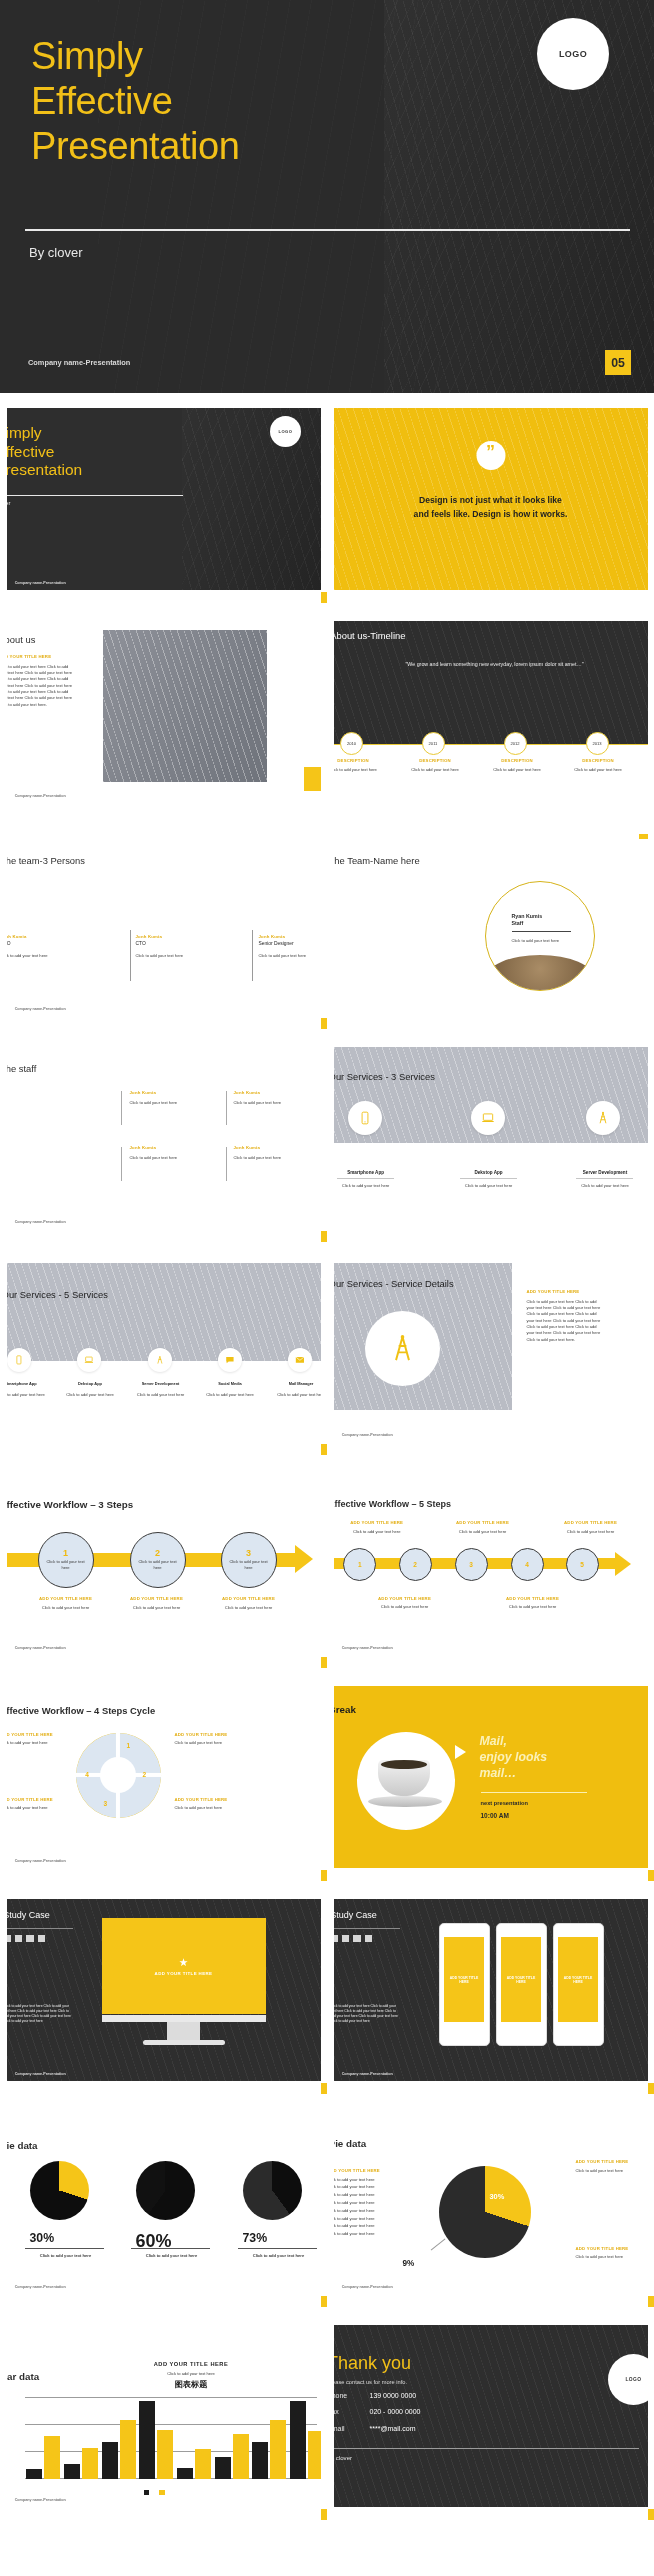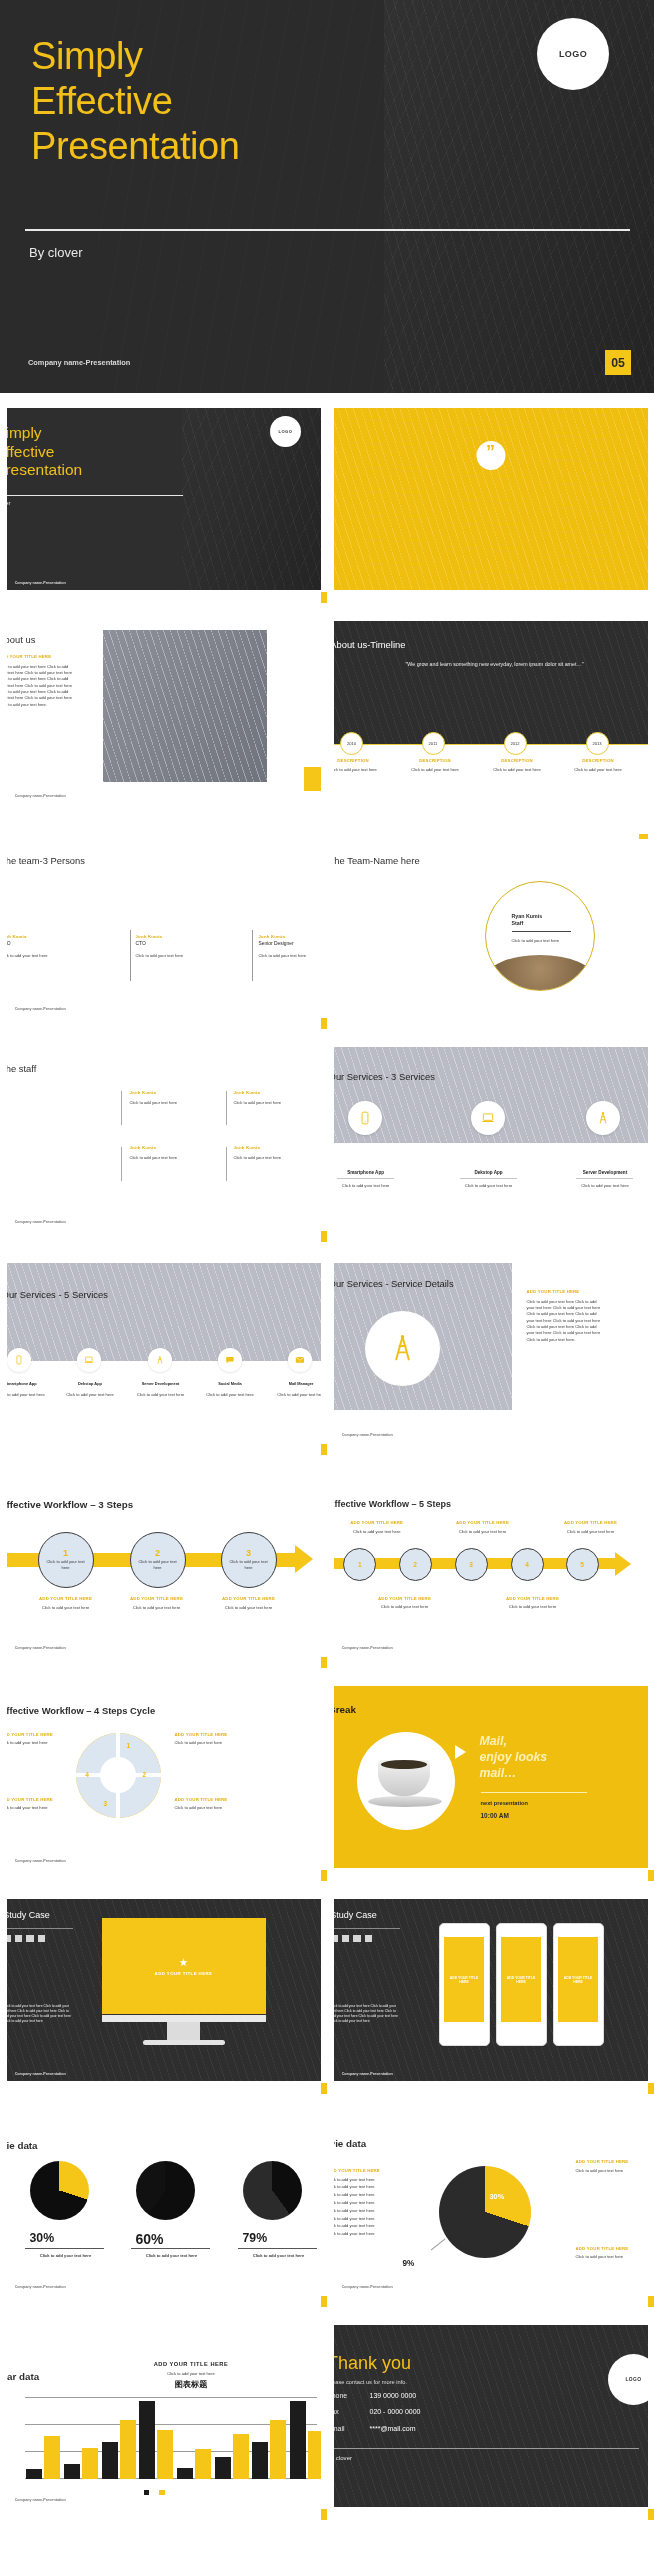"Design is not just what" div { html: none -> <div> <div>Design is not just what it looks like</div> <div>and feels like. Design is how it works.</div> </div> }
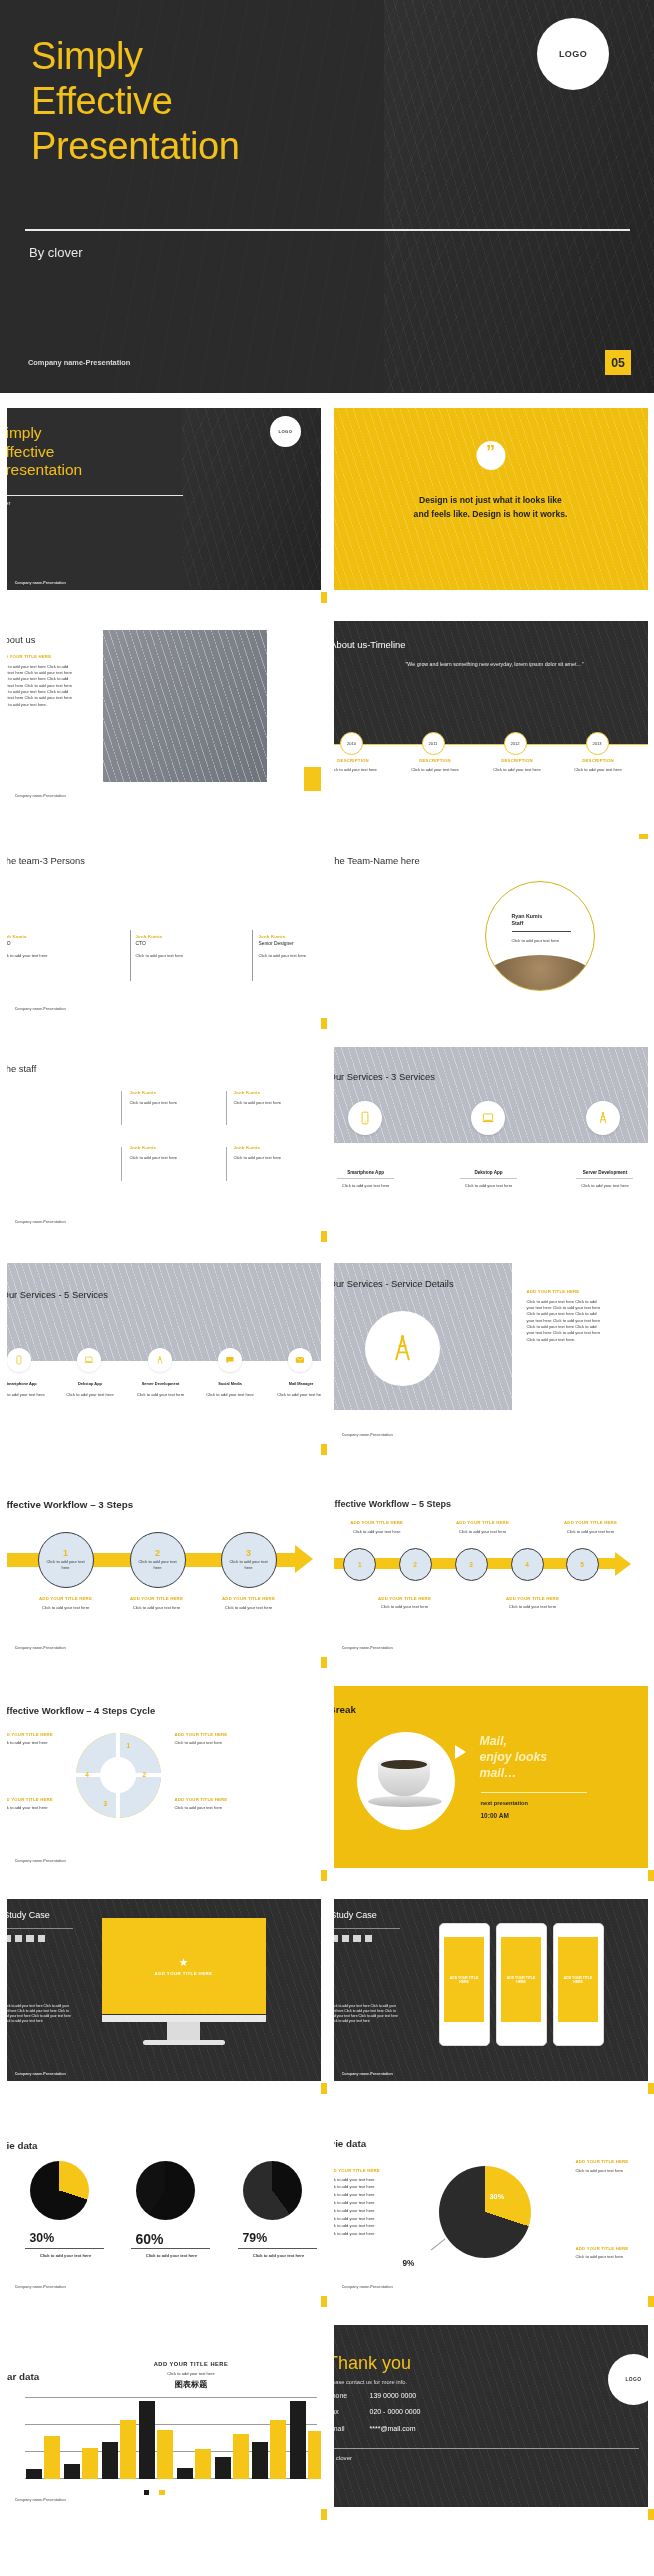"About us-Timeline" div.stitle { top: 18px -> 9px }
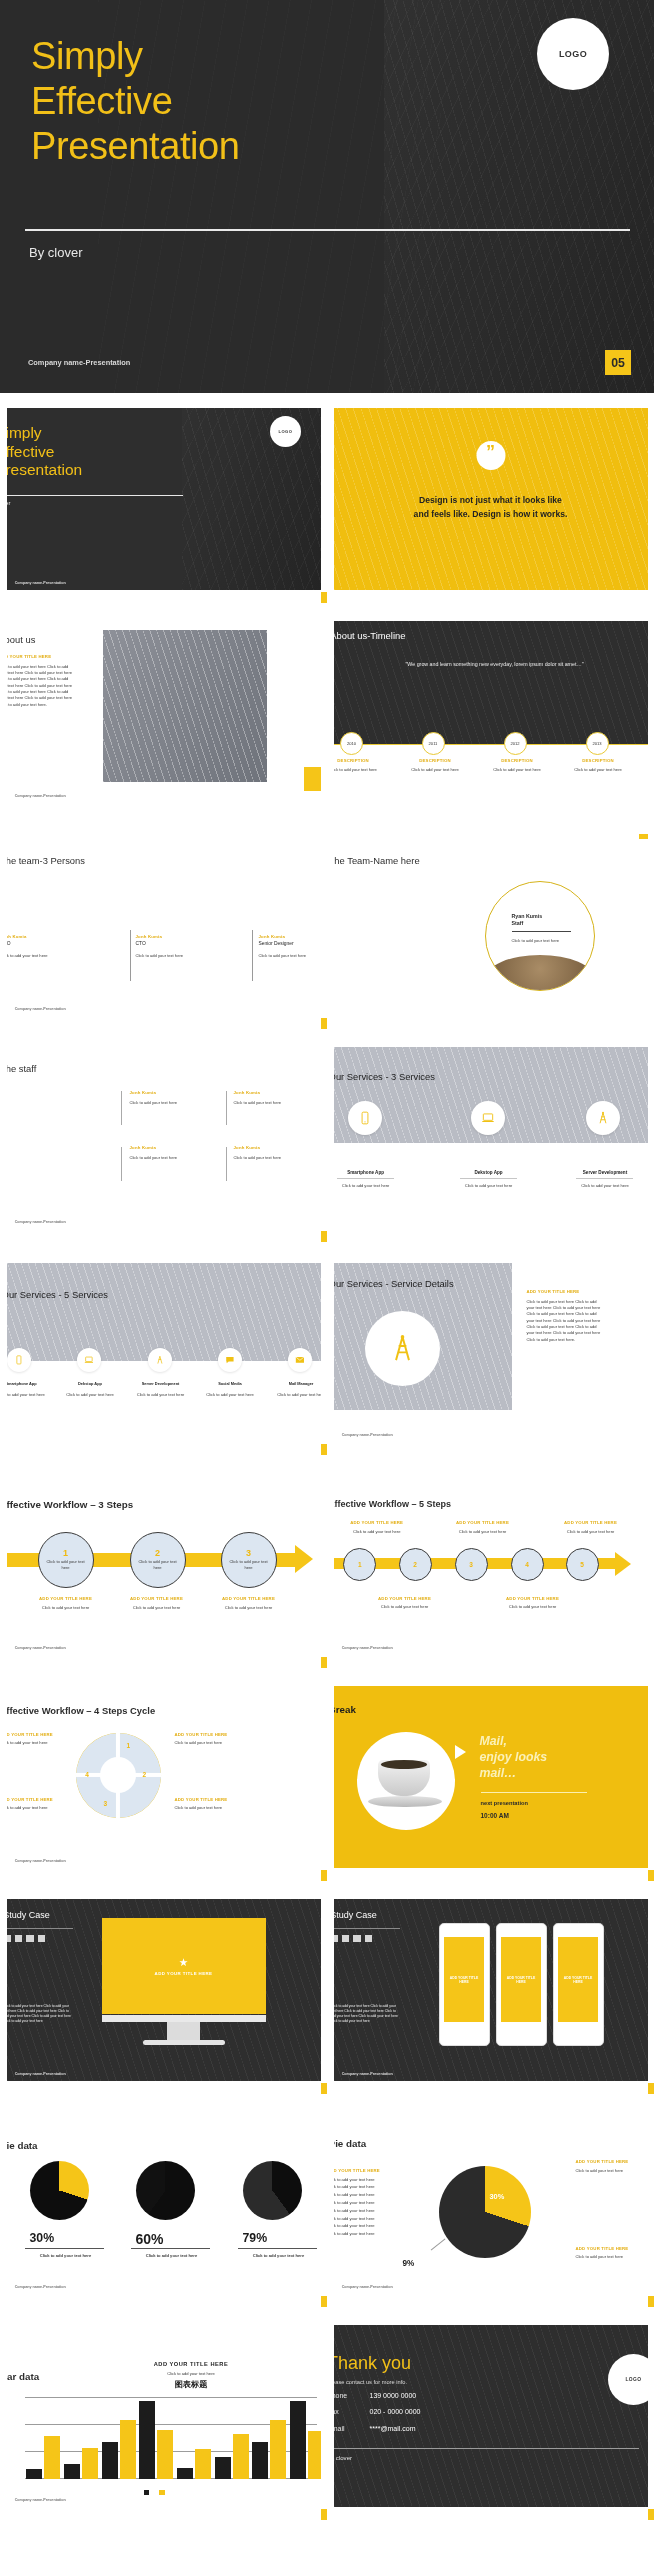"60%" div { font-size: 14px -> 18px }
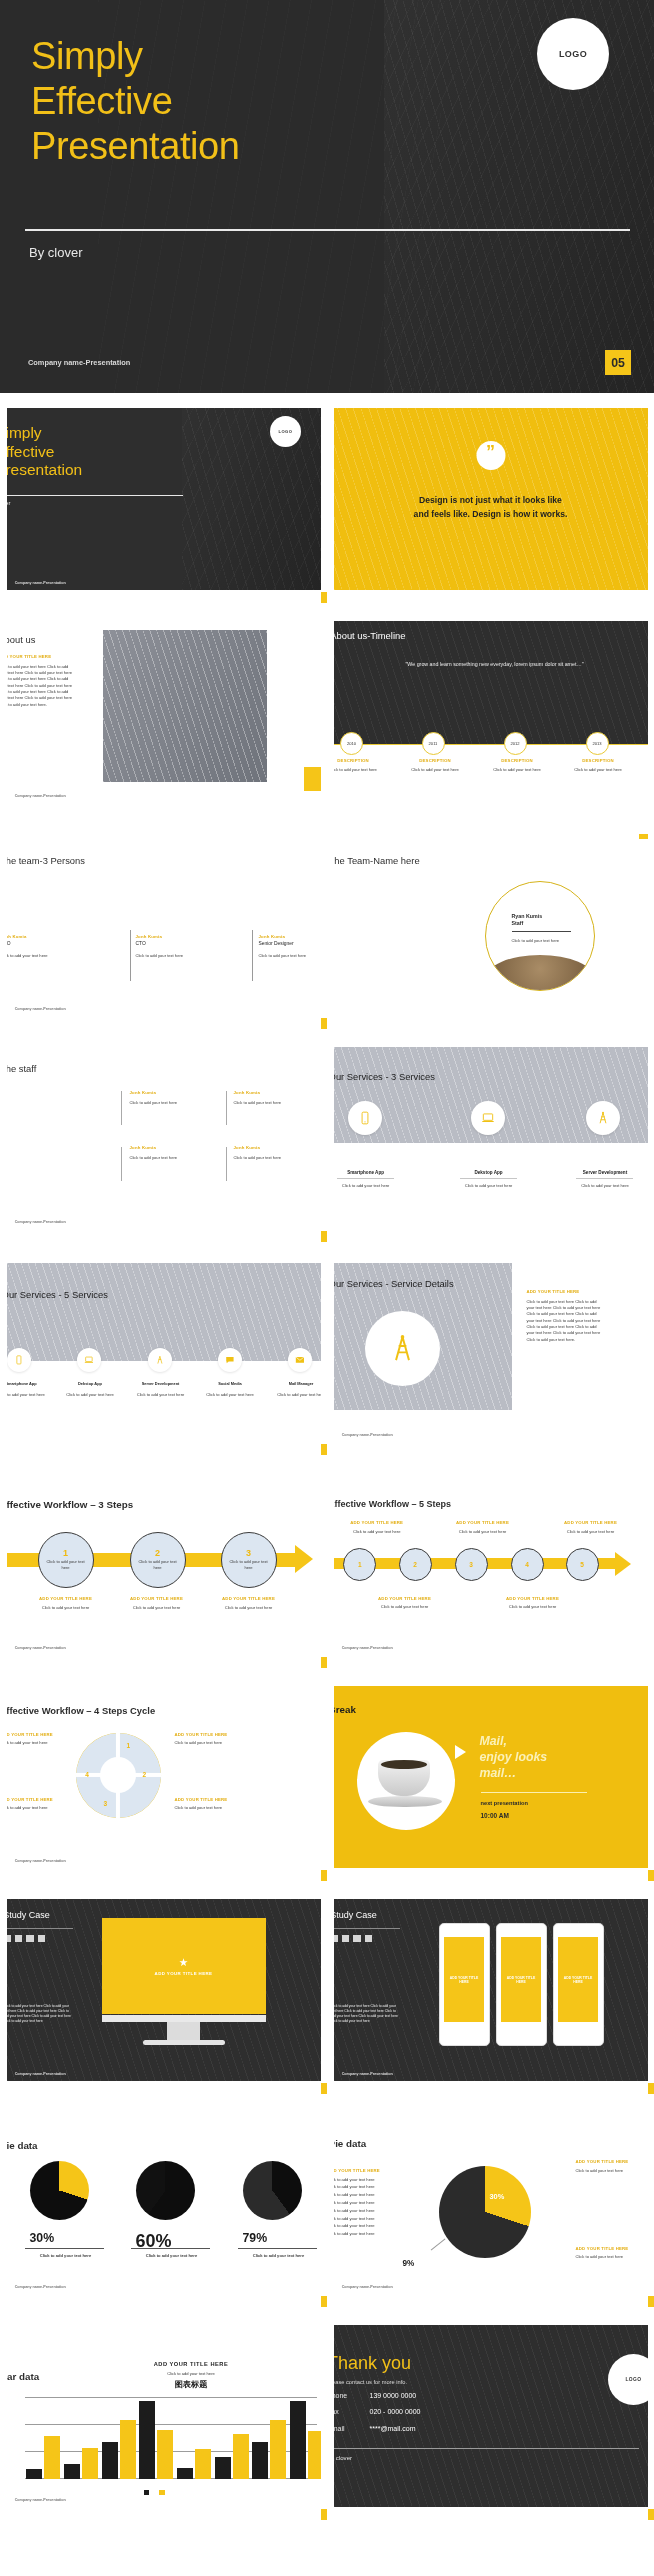"79%" div { text: 79% -> 73% }
